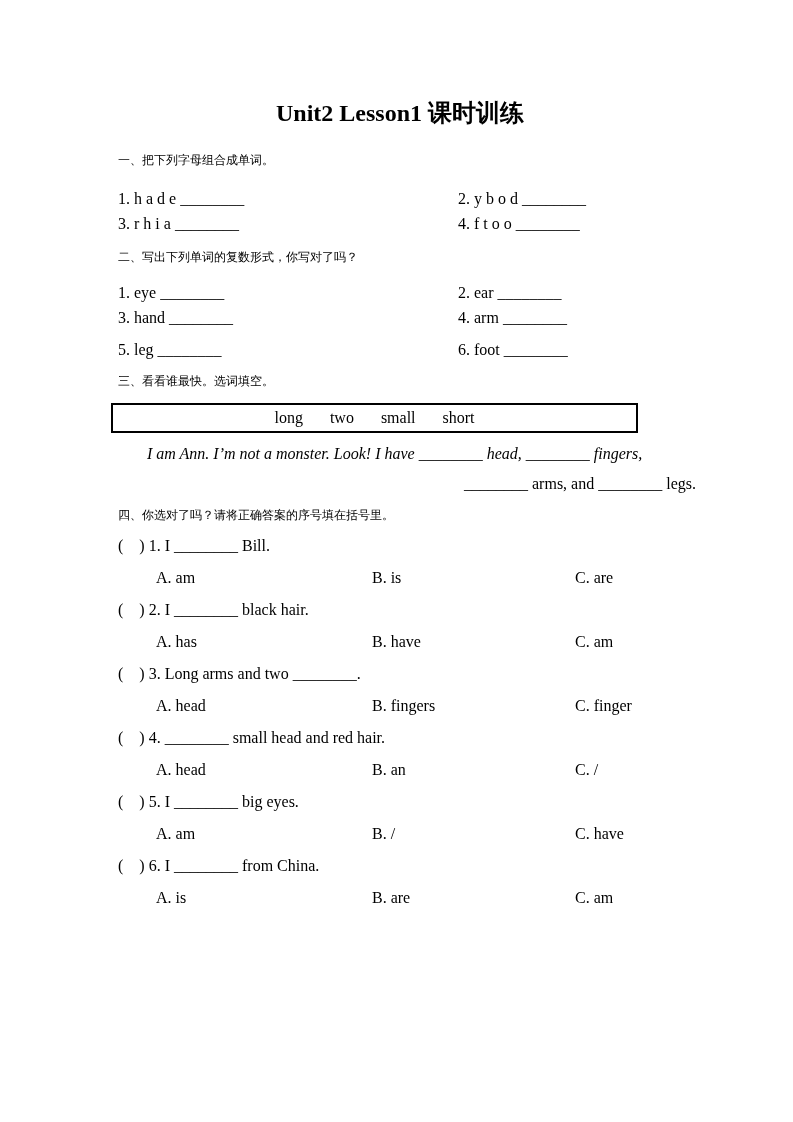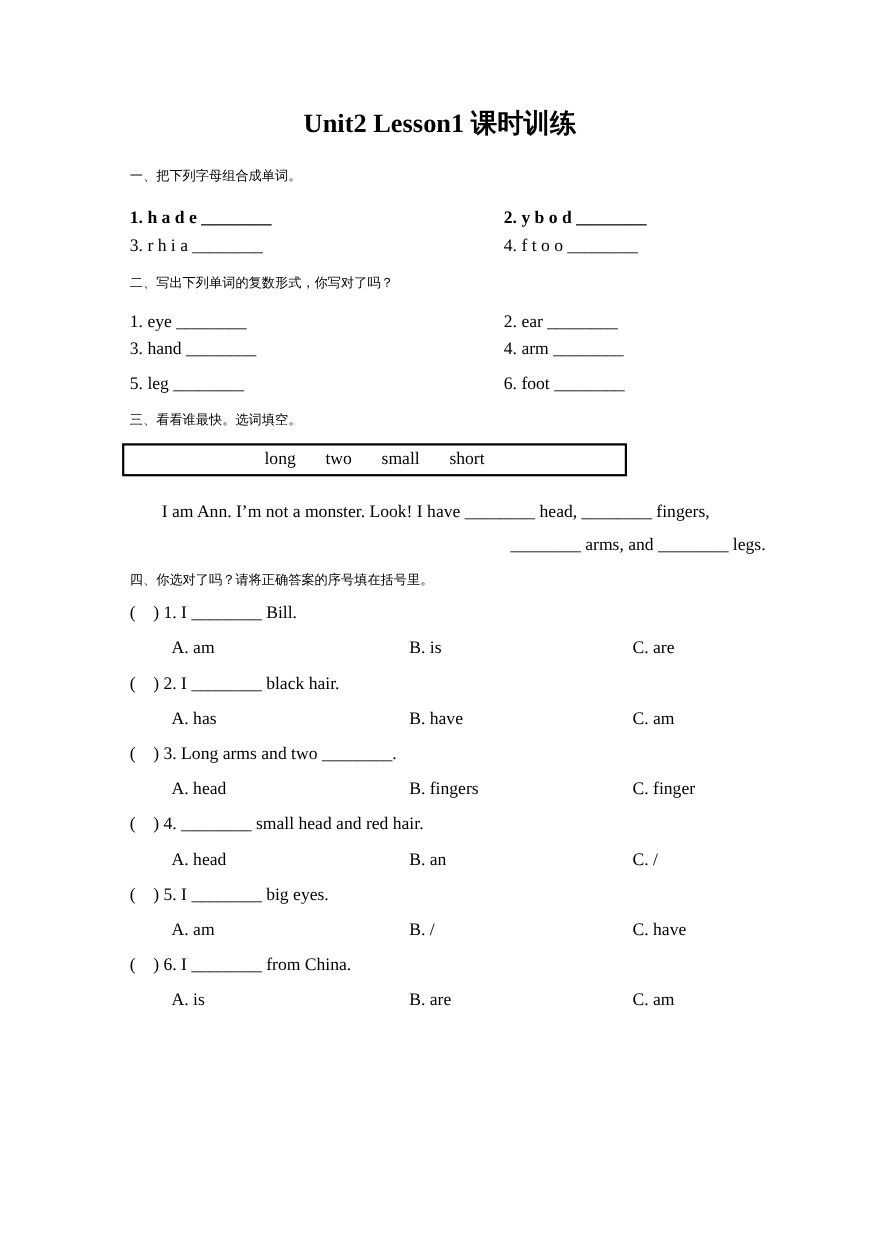"1. h a d e" .r-a { font-weight: bold -> none }
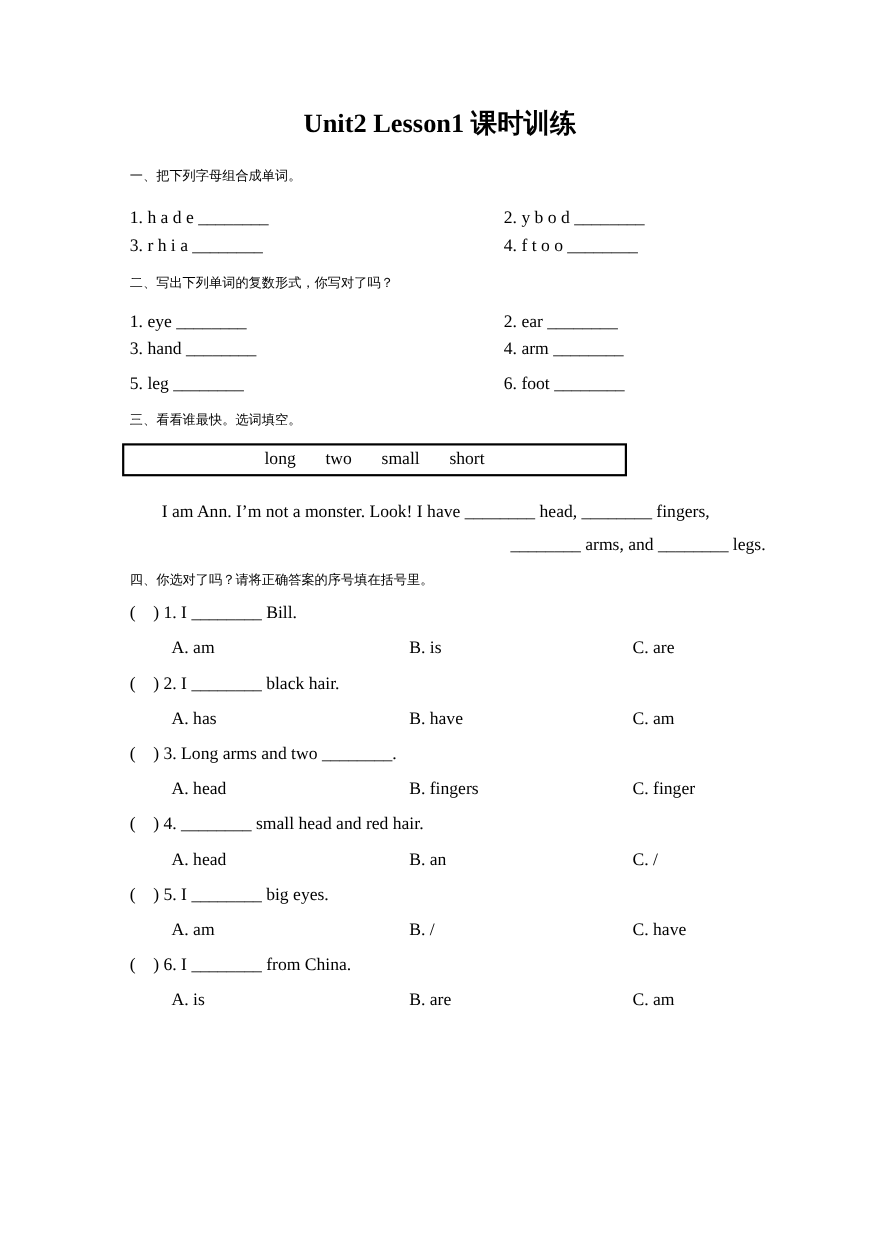"long" .word-box { width: 459px -> 527px }
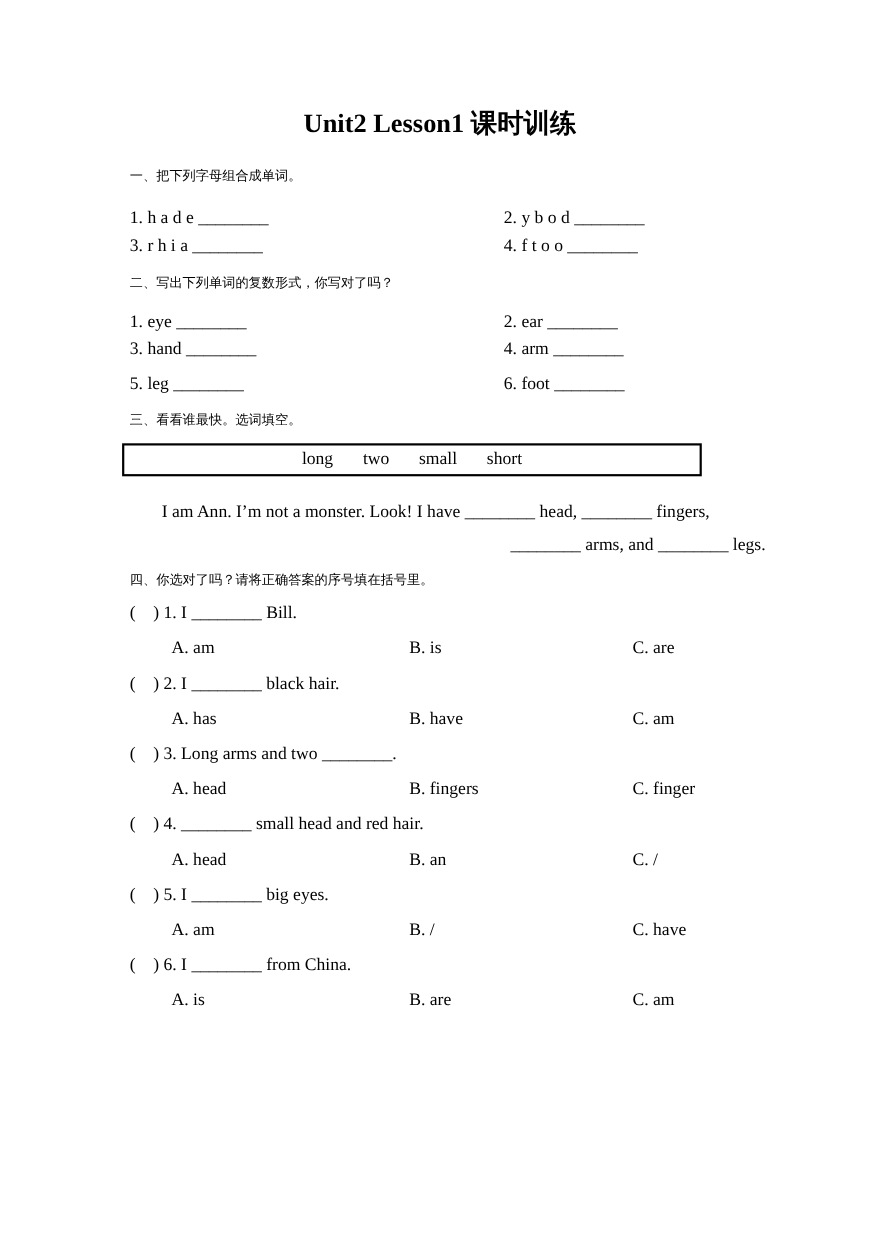"I am Ann. I’m not" .p-line1 { font-style: none -> italic; margin-top: 22px -> 10px }
